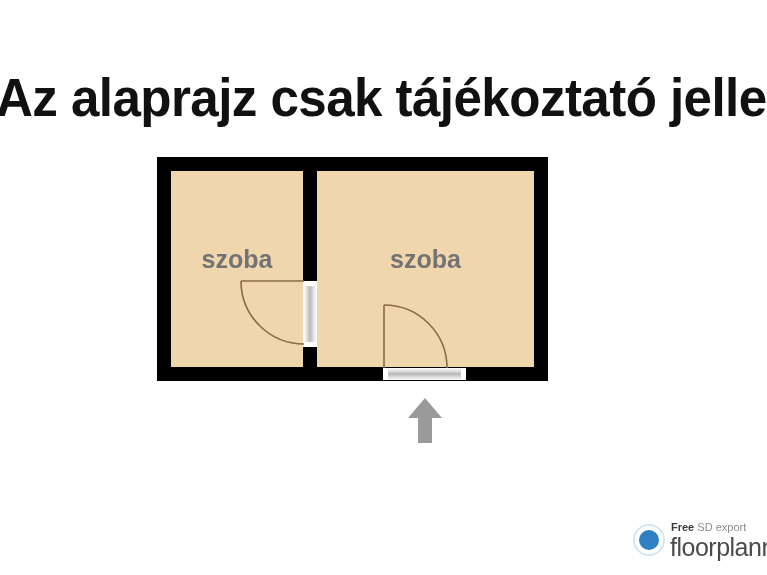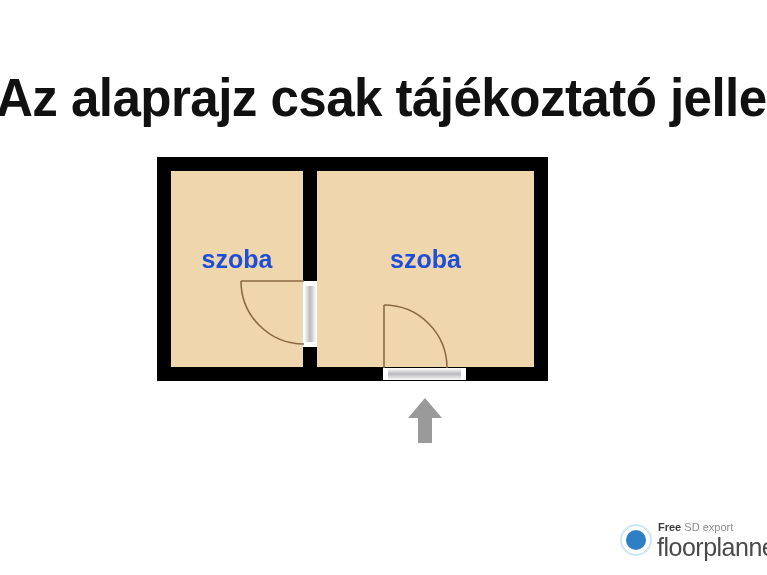"szoba" .room-label { color: #1d4ed8 -> #737373 }
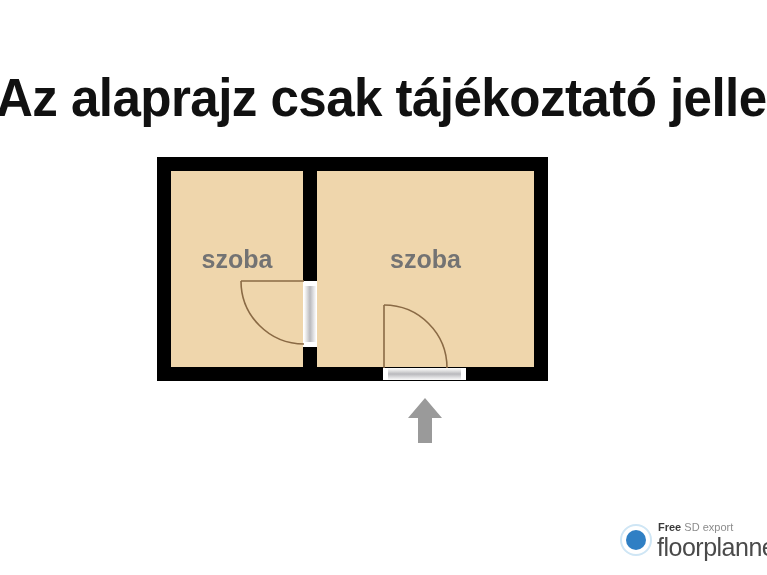"Free SD export" #logo { left: 620px -> 633px }
